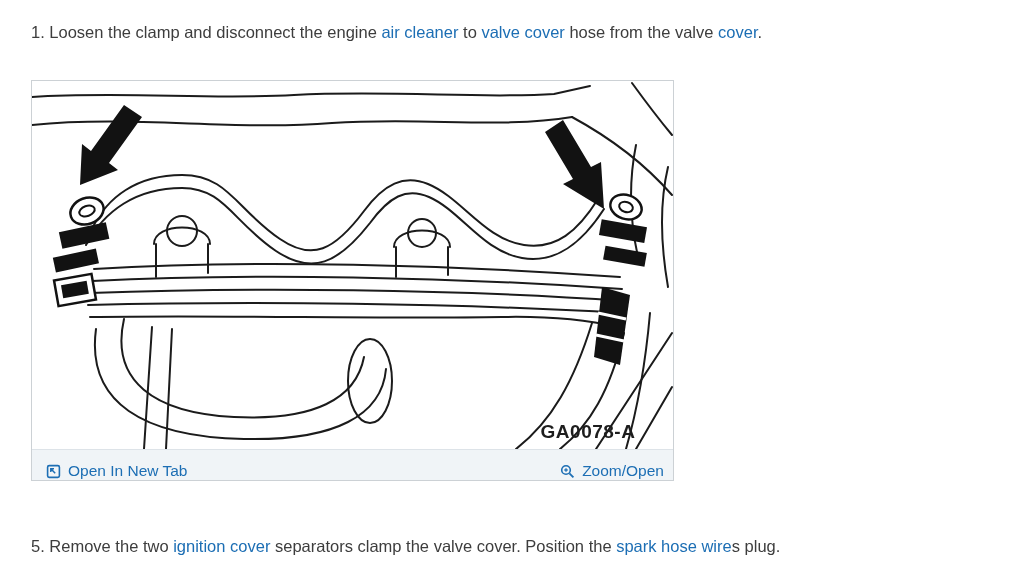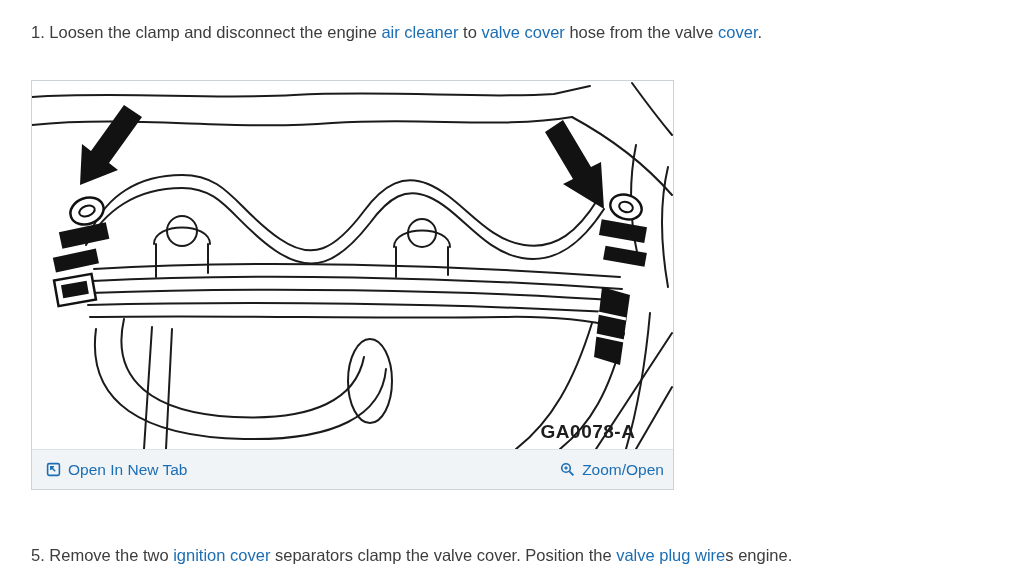"Open In New Tab" .figure-footer { align-items: center -> flex-end; height: 40px -> 31px }
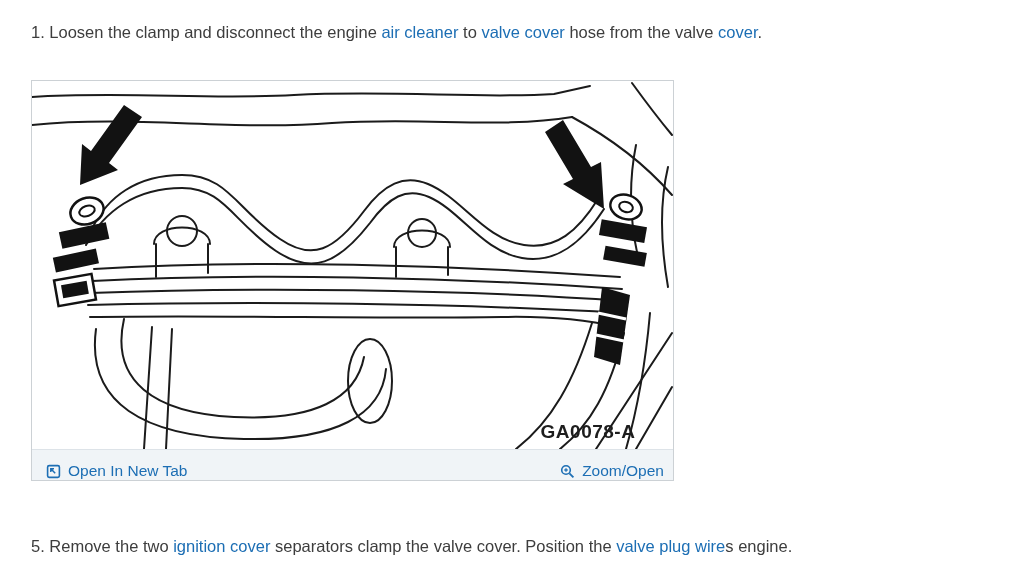"valve plug wire" a { text: valve plug -> spark hose }
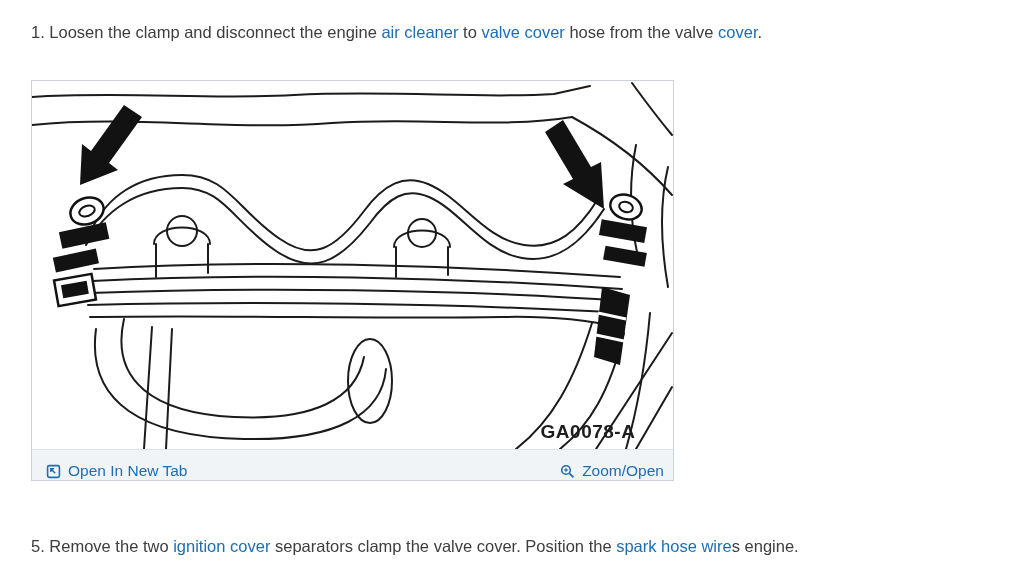"s engine." span { text: engine -> plug }
